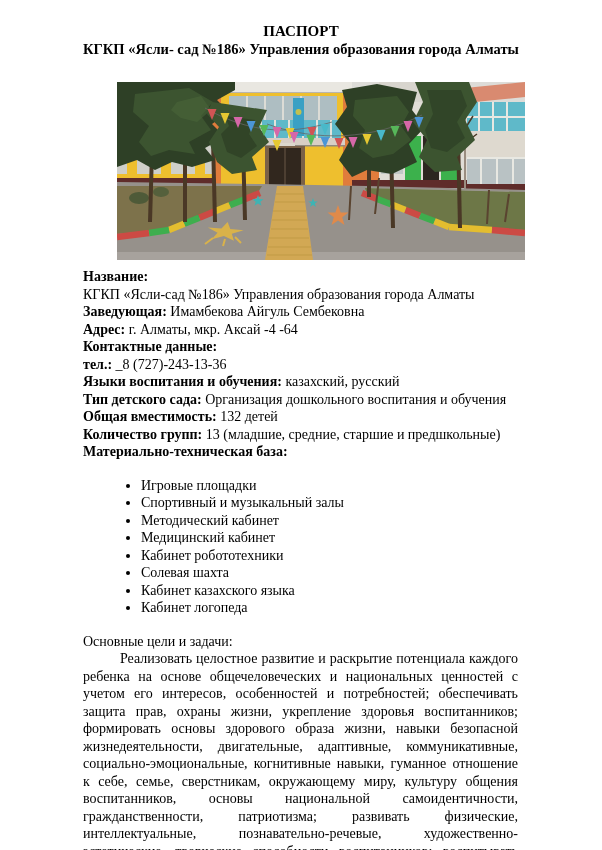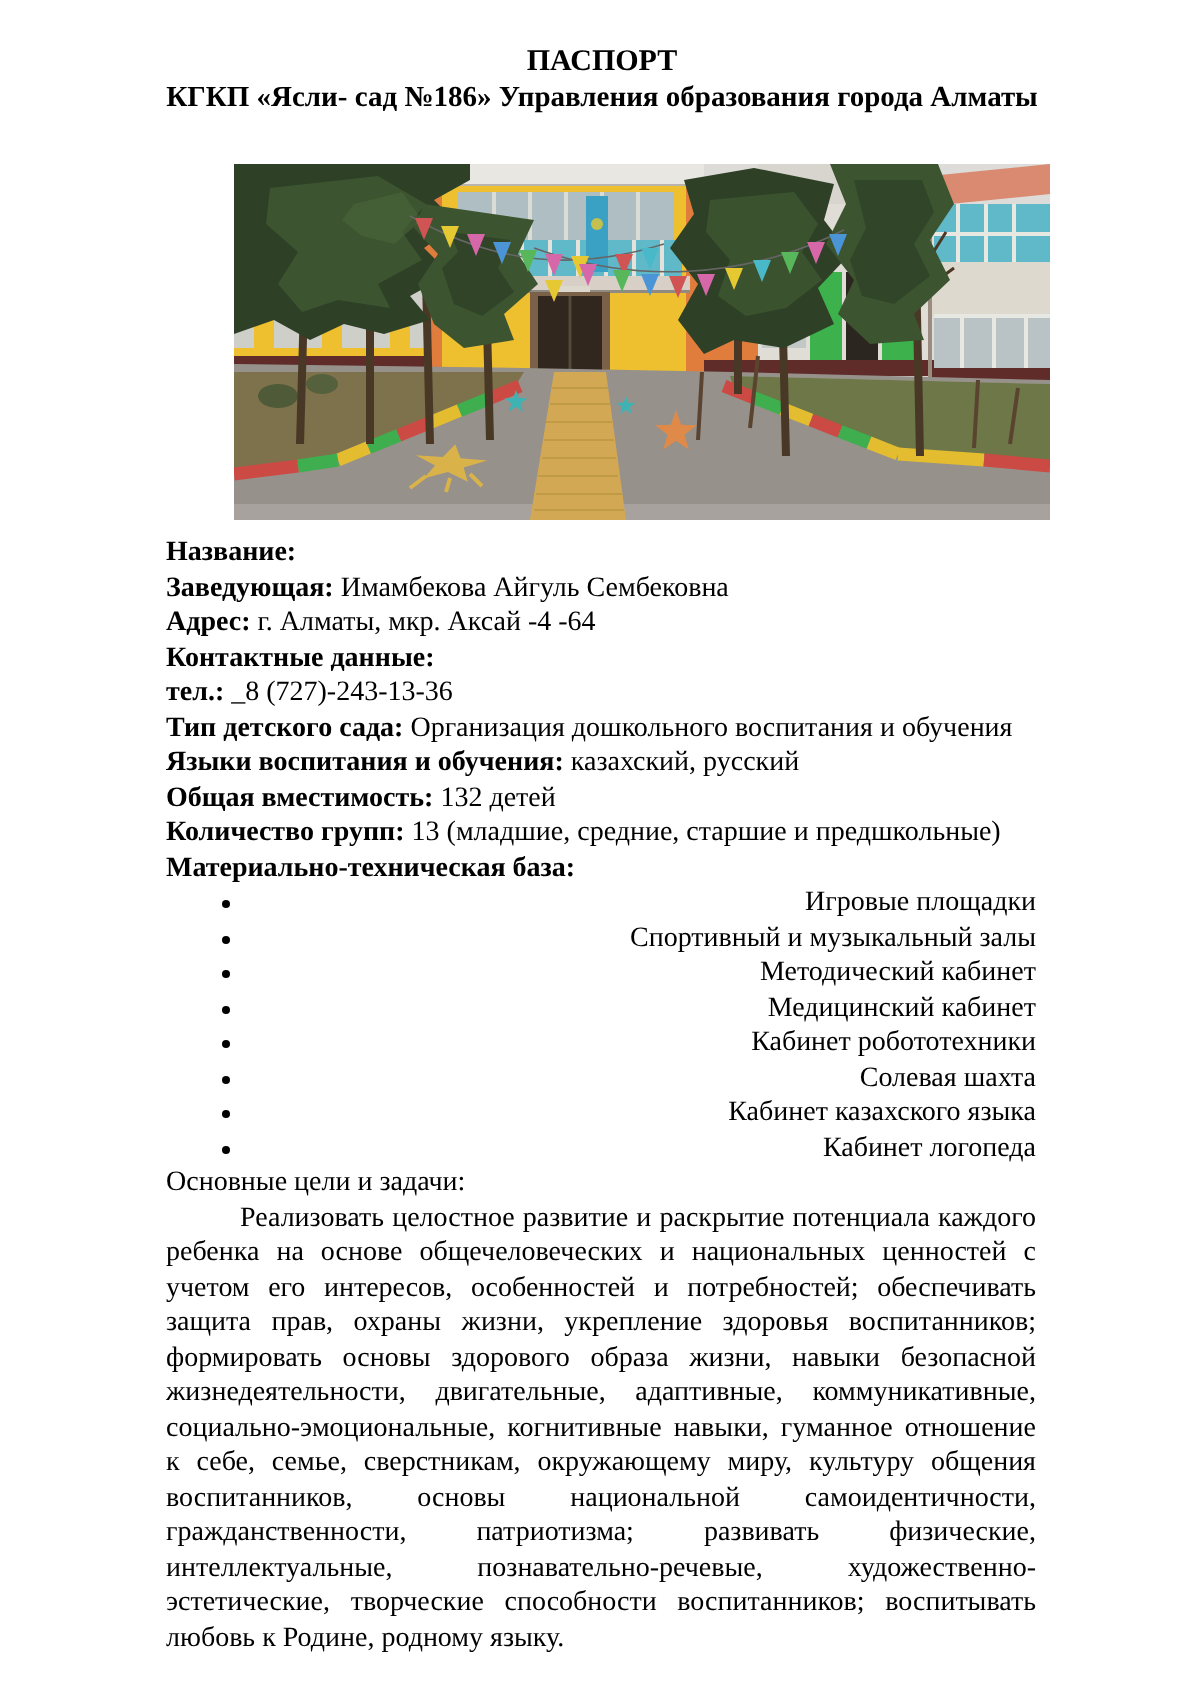"КГКП «Ясли-сад №186» Управления" div.line { html: none -> <div><span></span><span>КГКП «Ясли-сад №186» Управления образования города Алматы</span></div> }
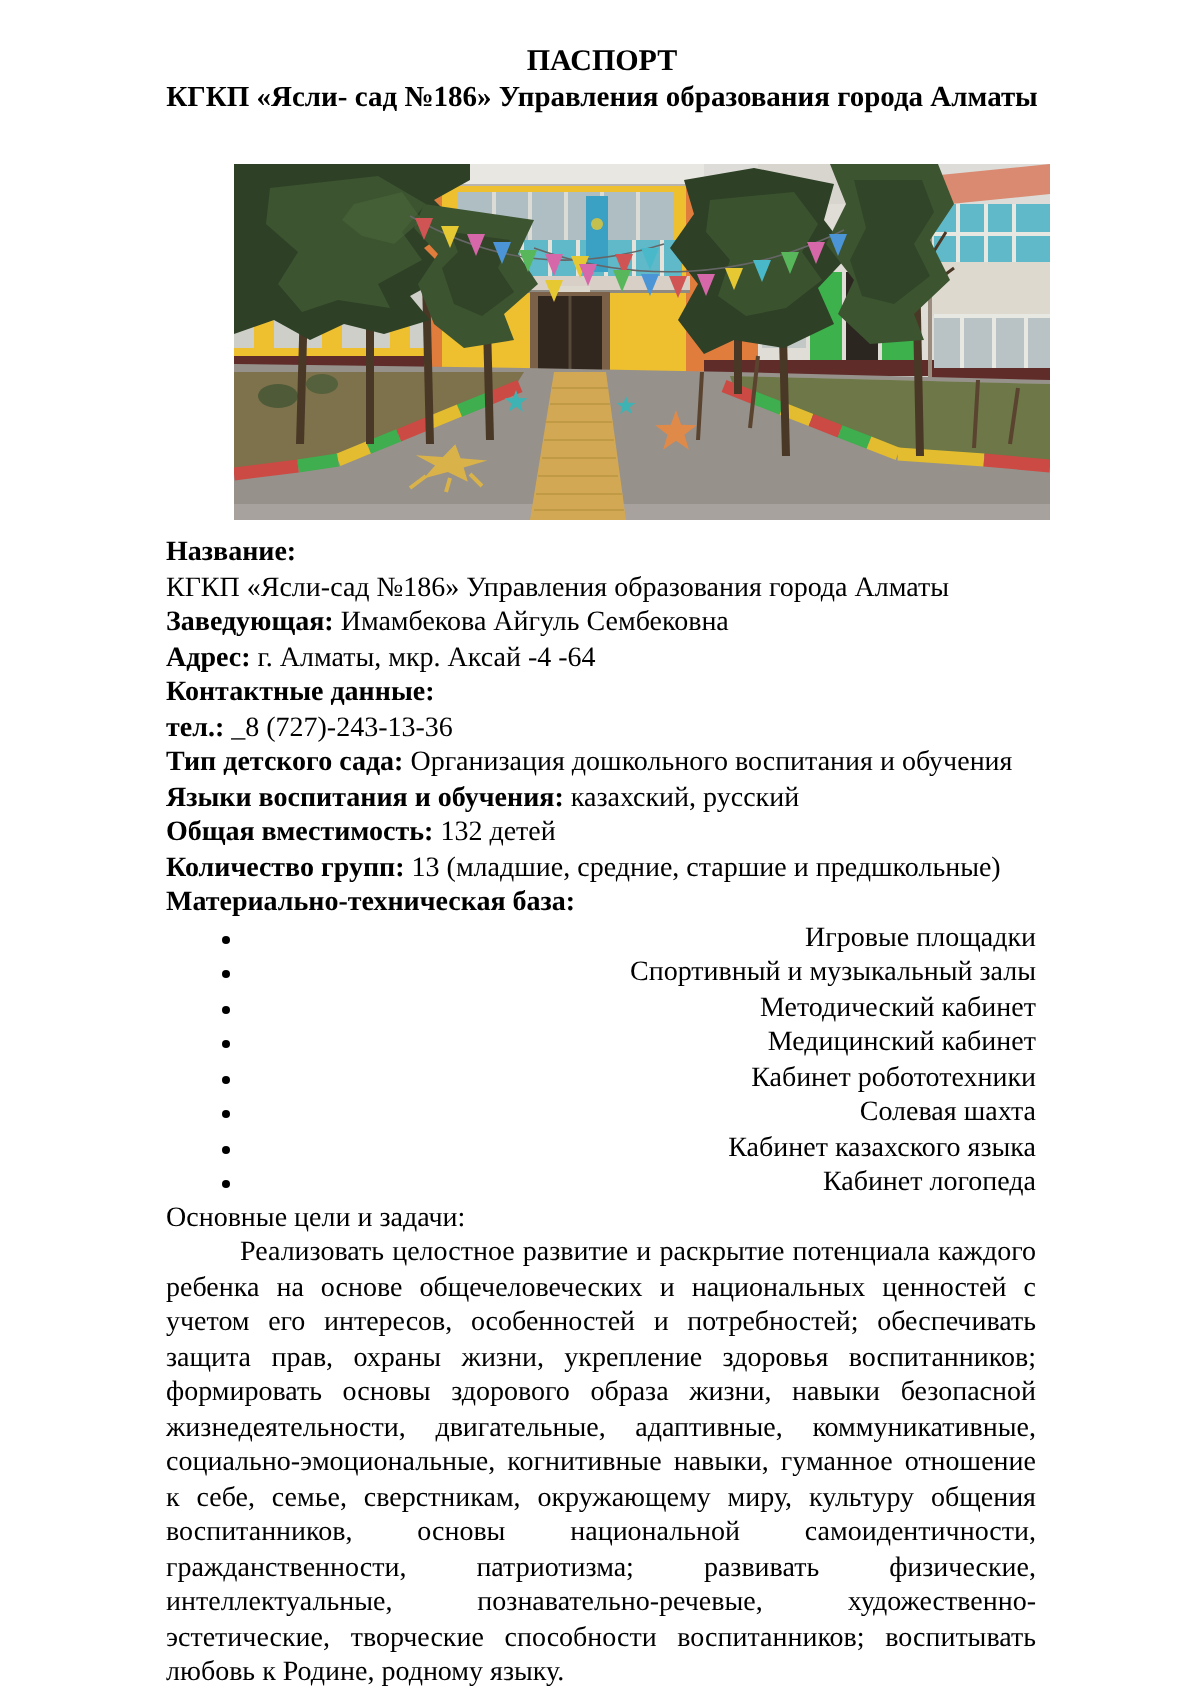"Тип детского сада: Организация" div.line { order: before "Языки воспитания и обучения: казахский," -> after "Языки воспитания и обучения: казахский," }
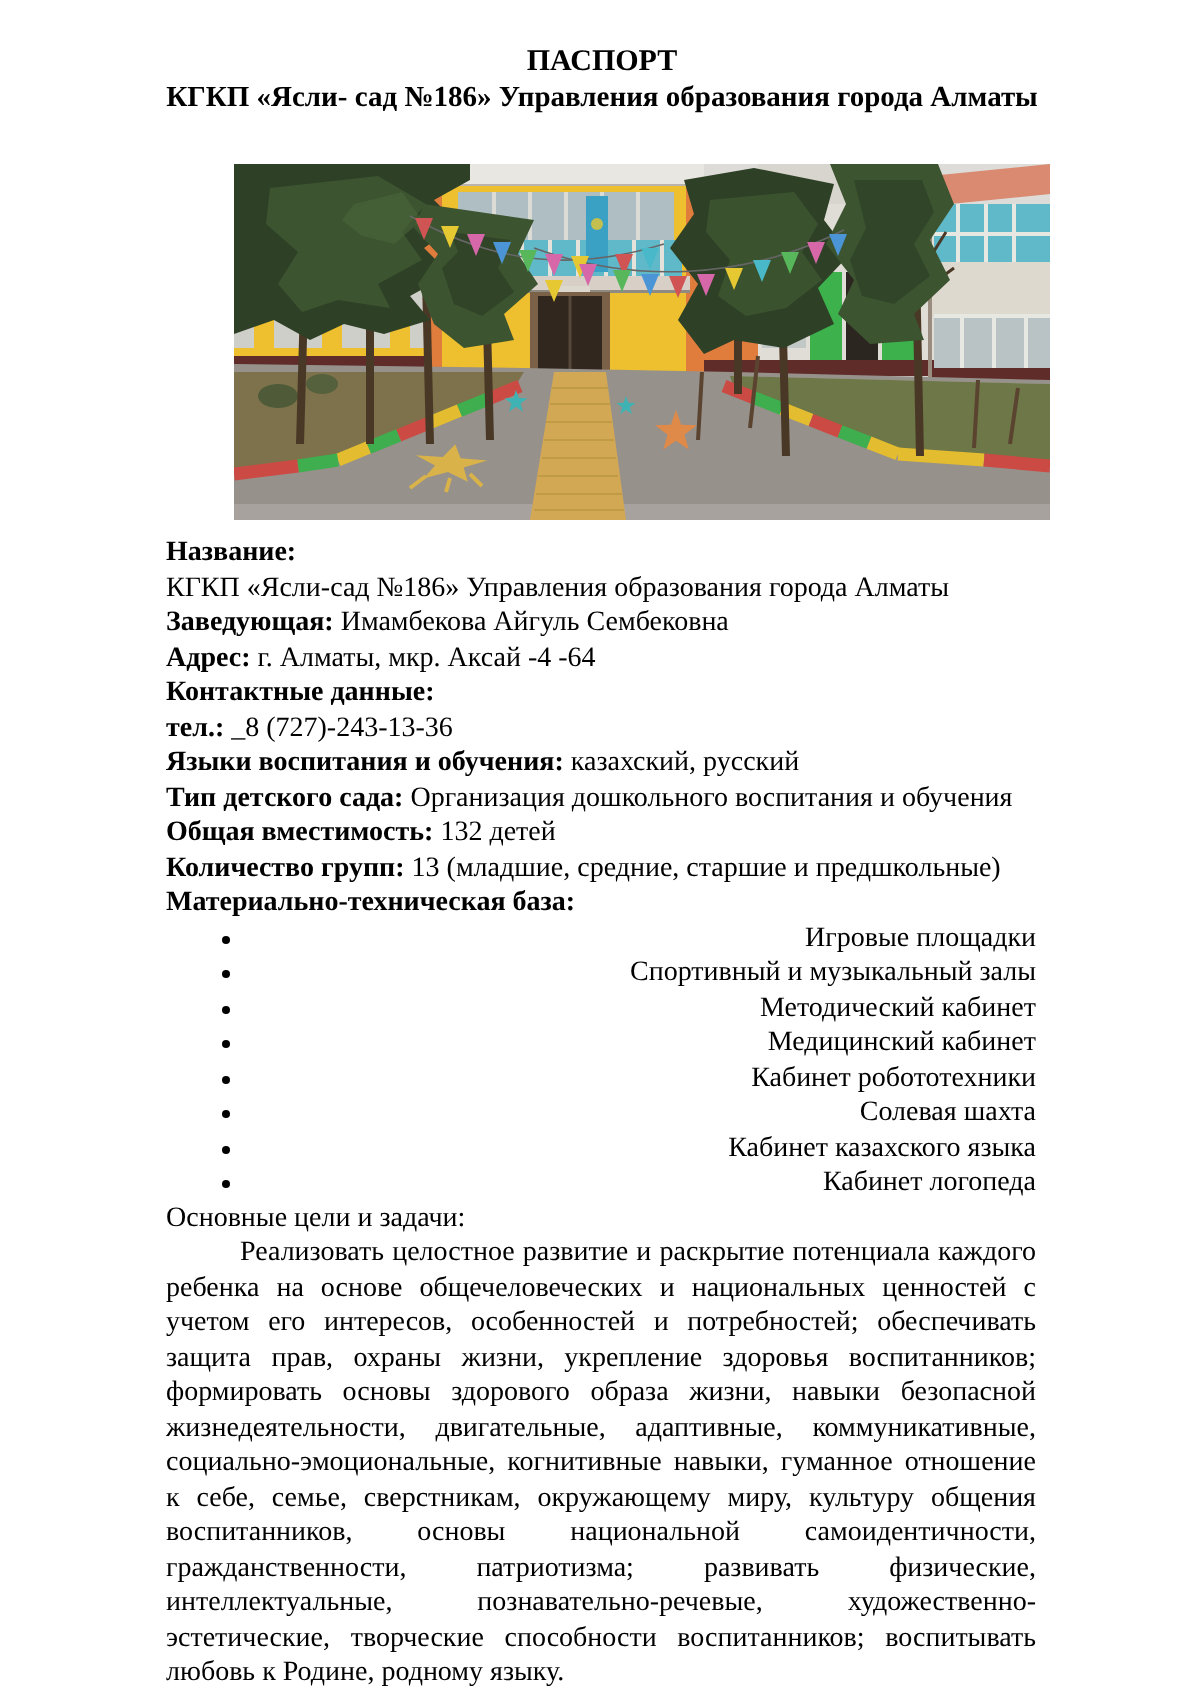"Игровые площадки" ul.facilities { margin: 0 -> 16px; text-align: right -> none }
